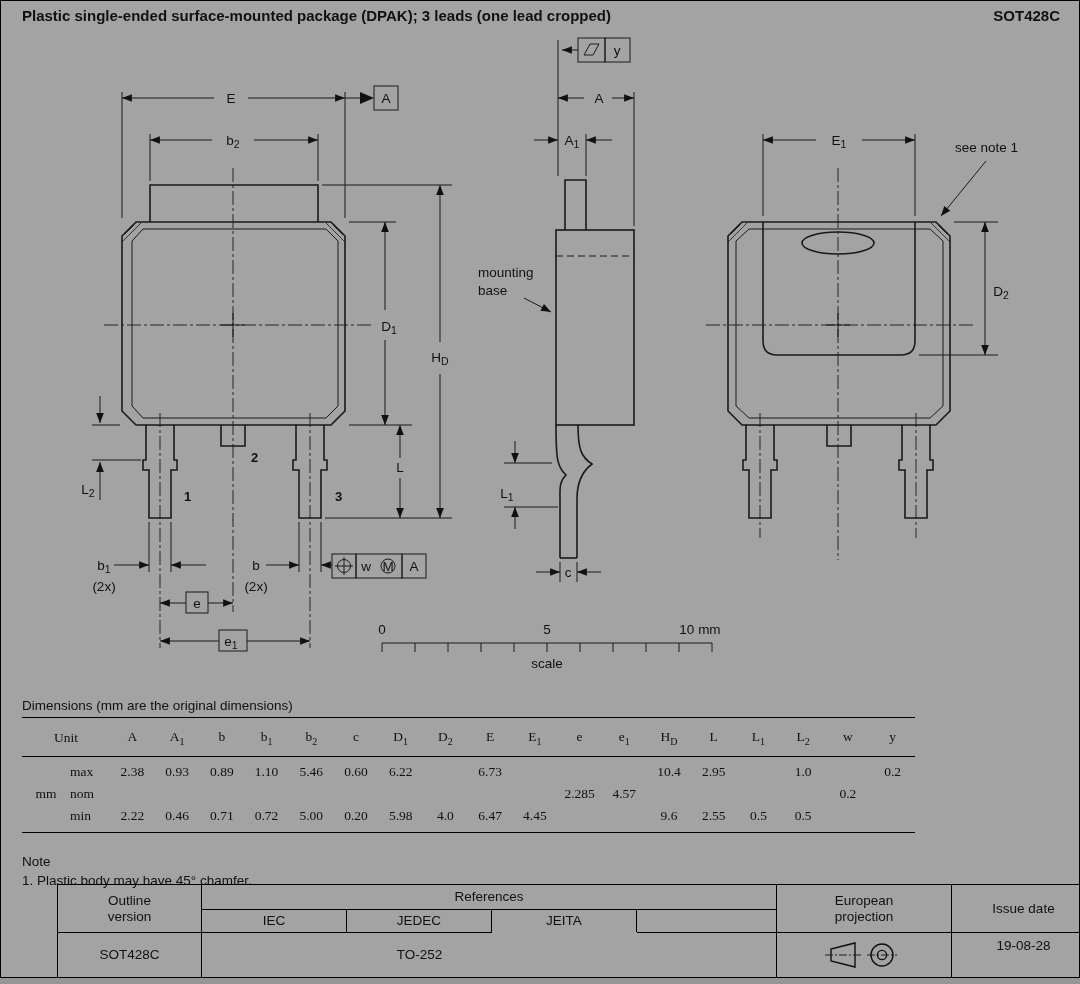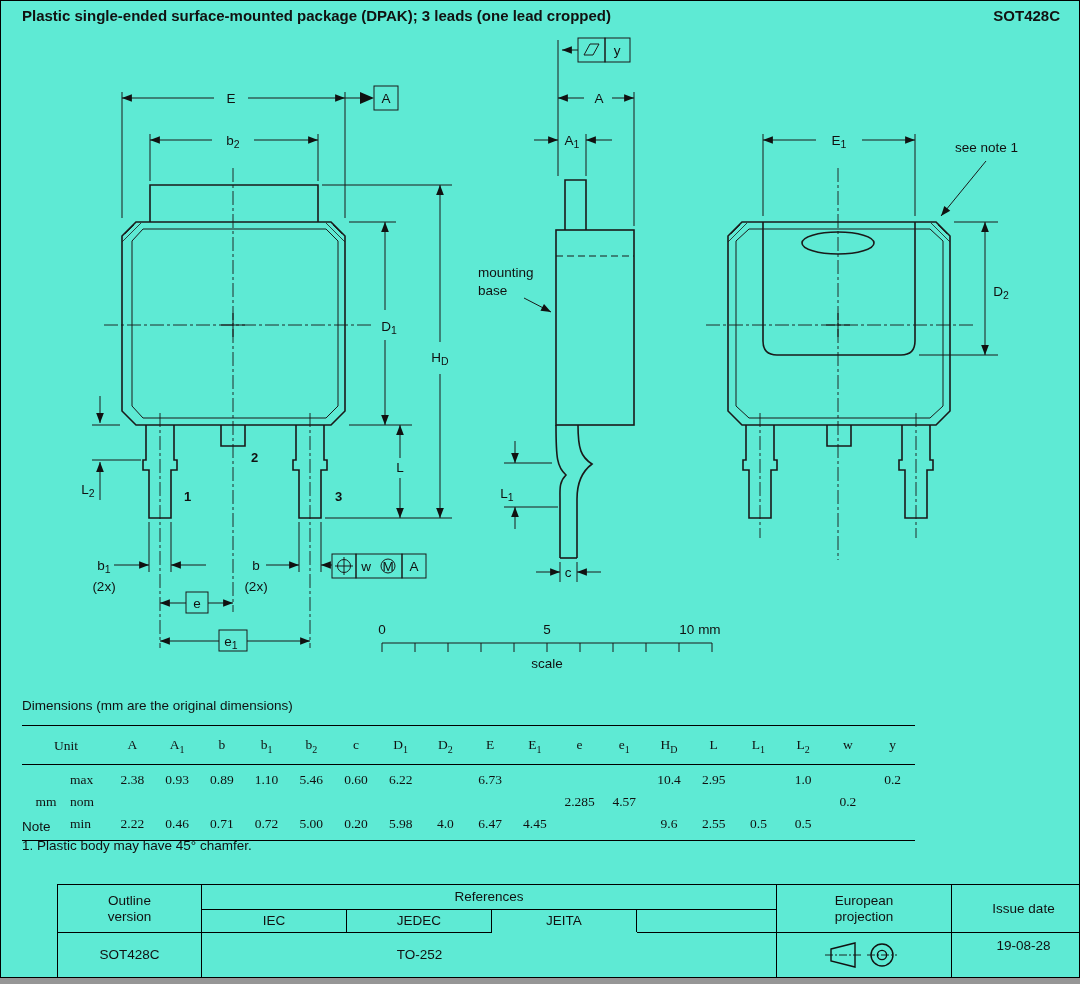"Plastic single-ended surface-mounted" .page { background: #5eead4 -> #a3a3a3 }
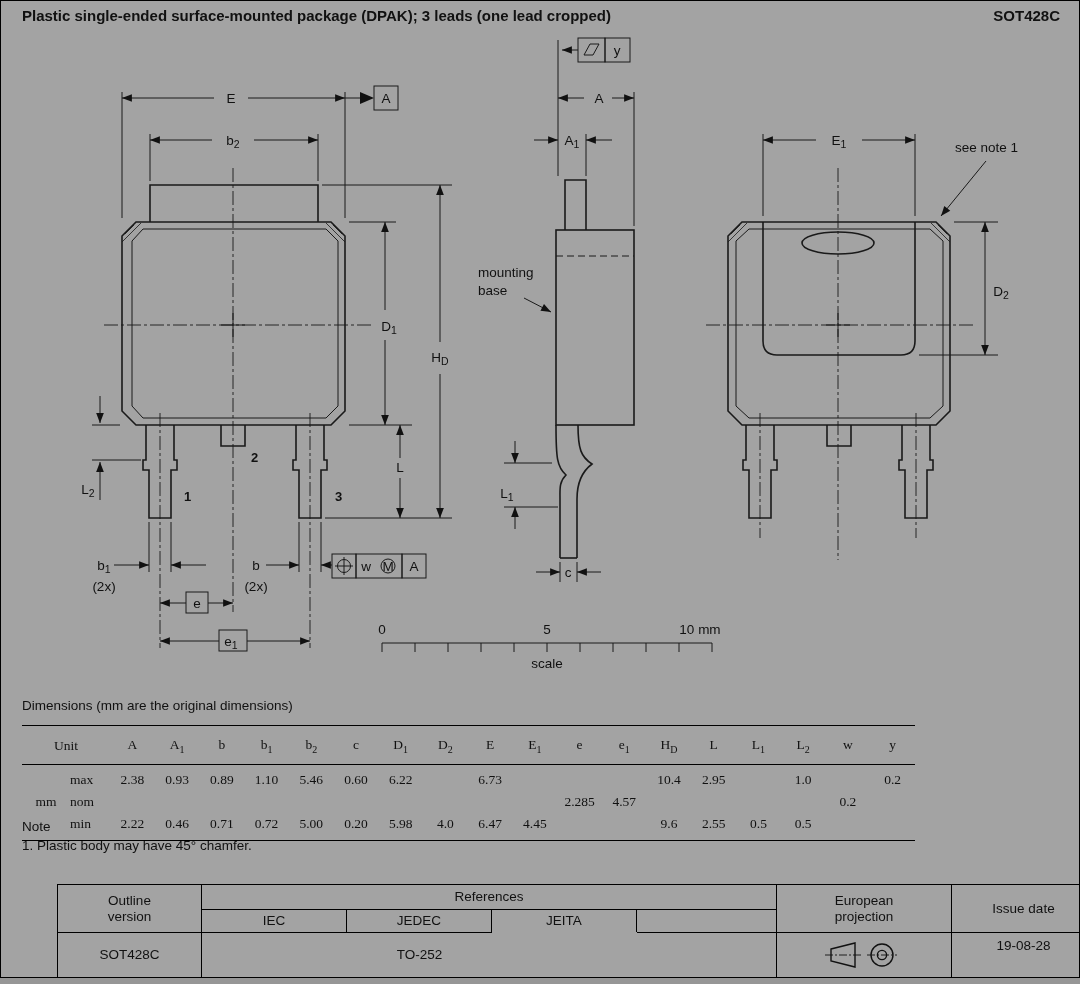"Dimensions (mm are the original" .dims-title { margin: 0 0 12px 0 -> 0 0 4px 0 }
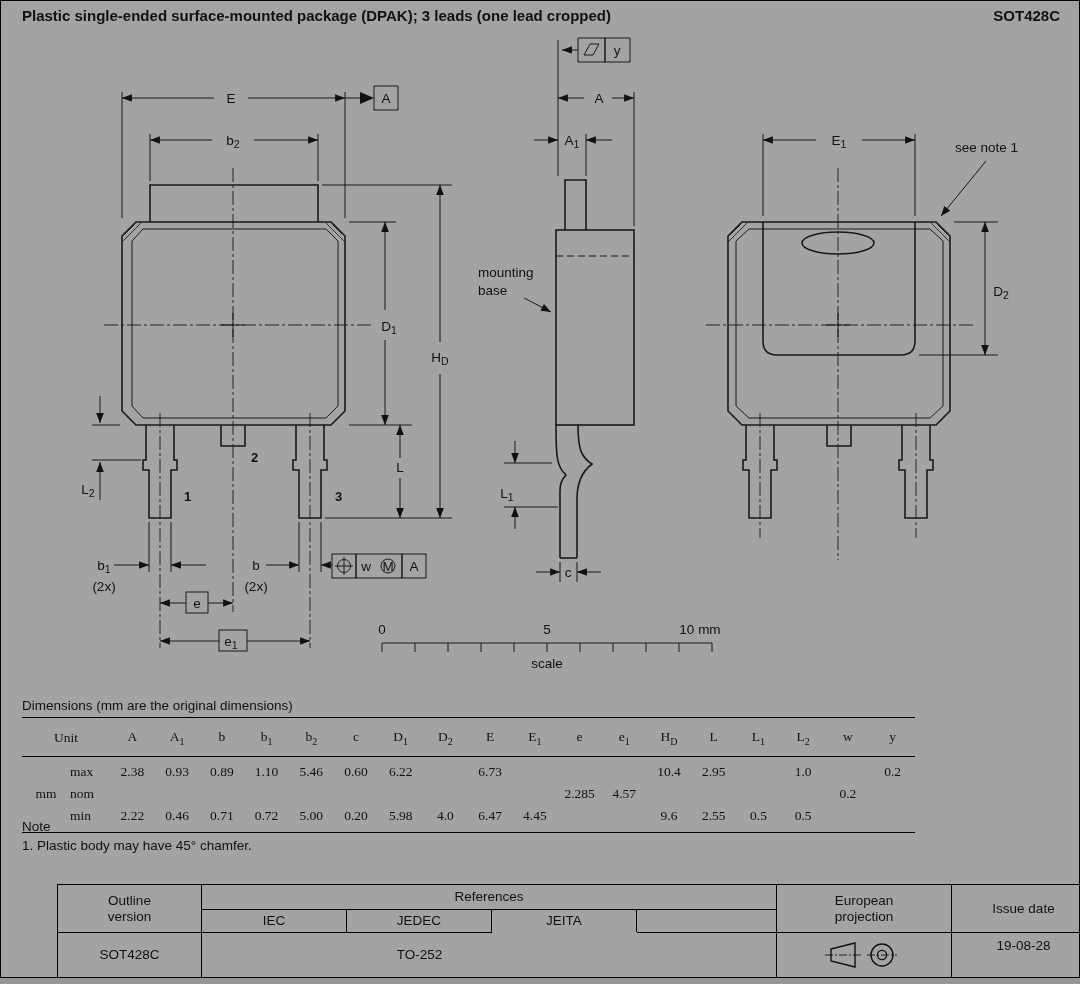"Note" .note { top: 817px -> 852px }
